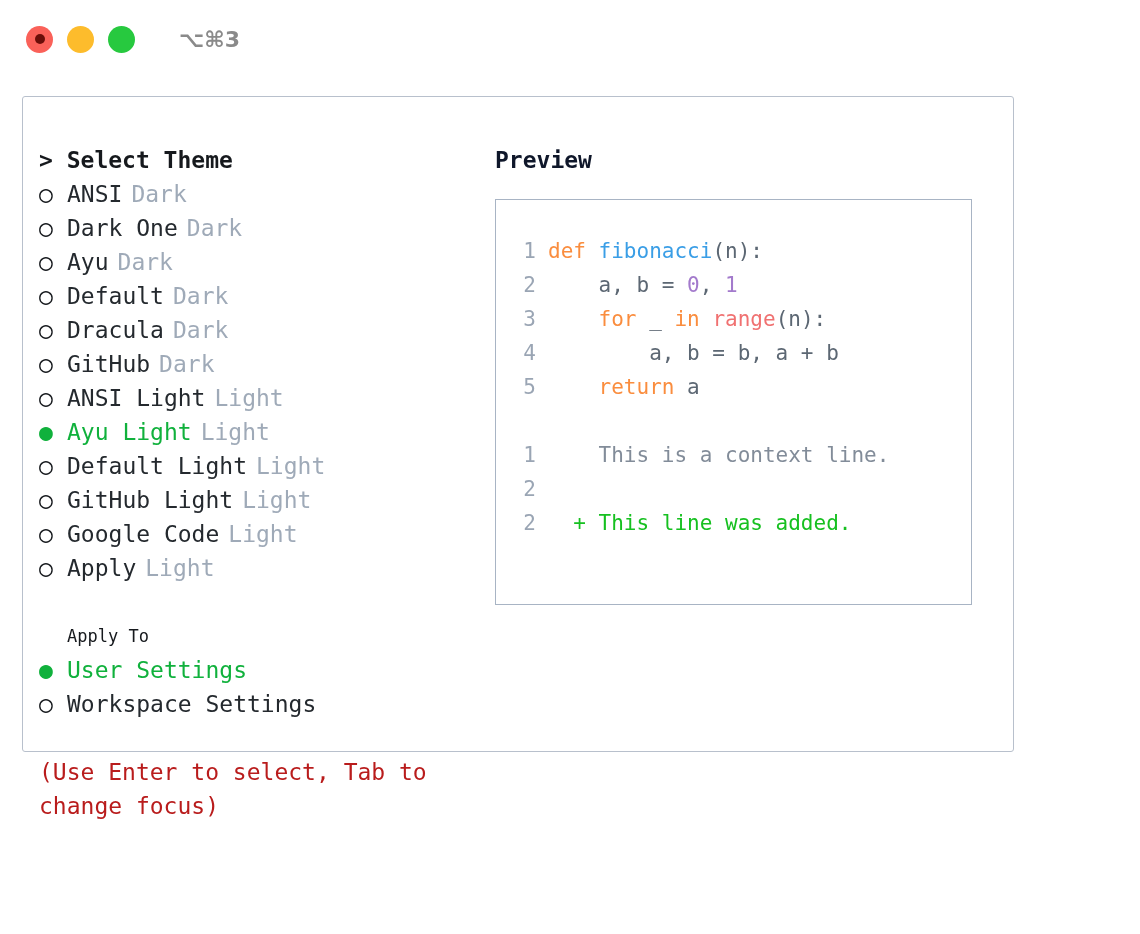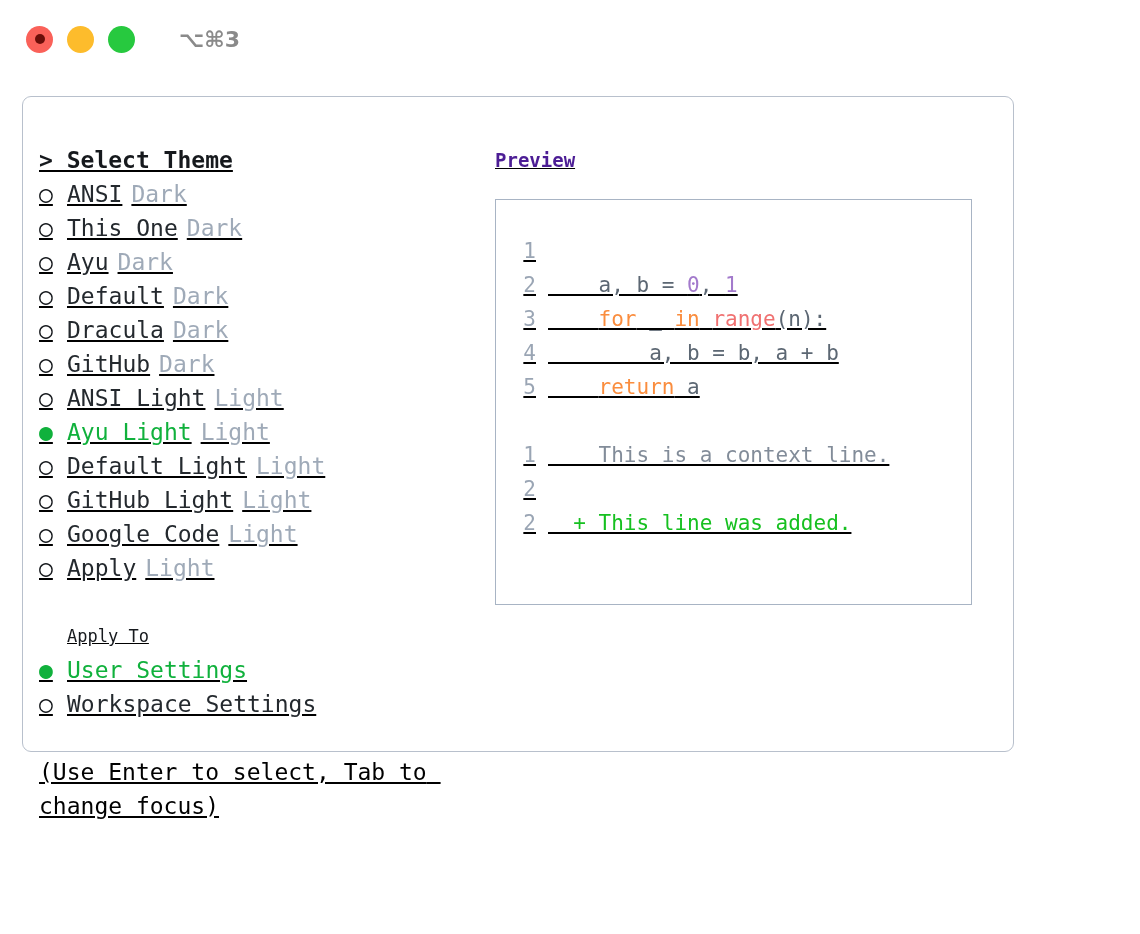"> Select Theme" .panel { border-radius: 9px -> 3px; text-decoration: underline -> none }
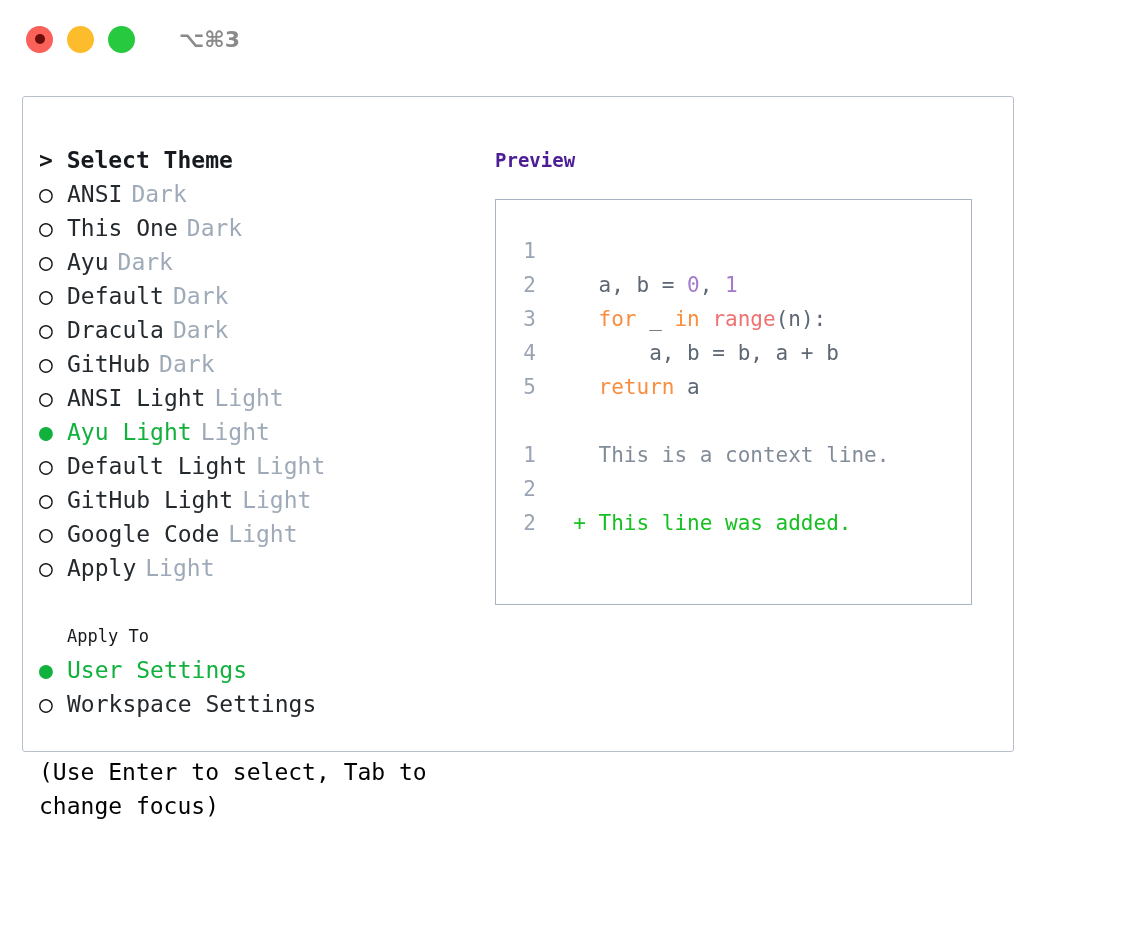"Preview" .preview-title { color: #4c1d95 -> #0f172a; font-size: 19px -> 23px }
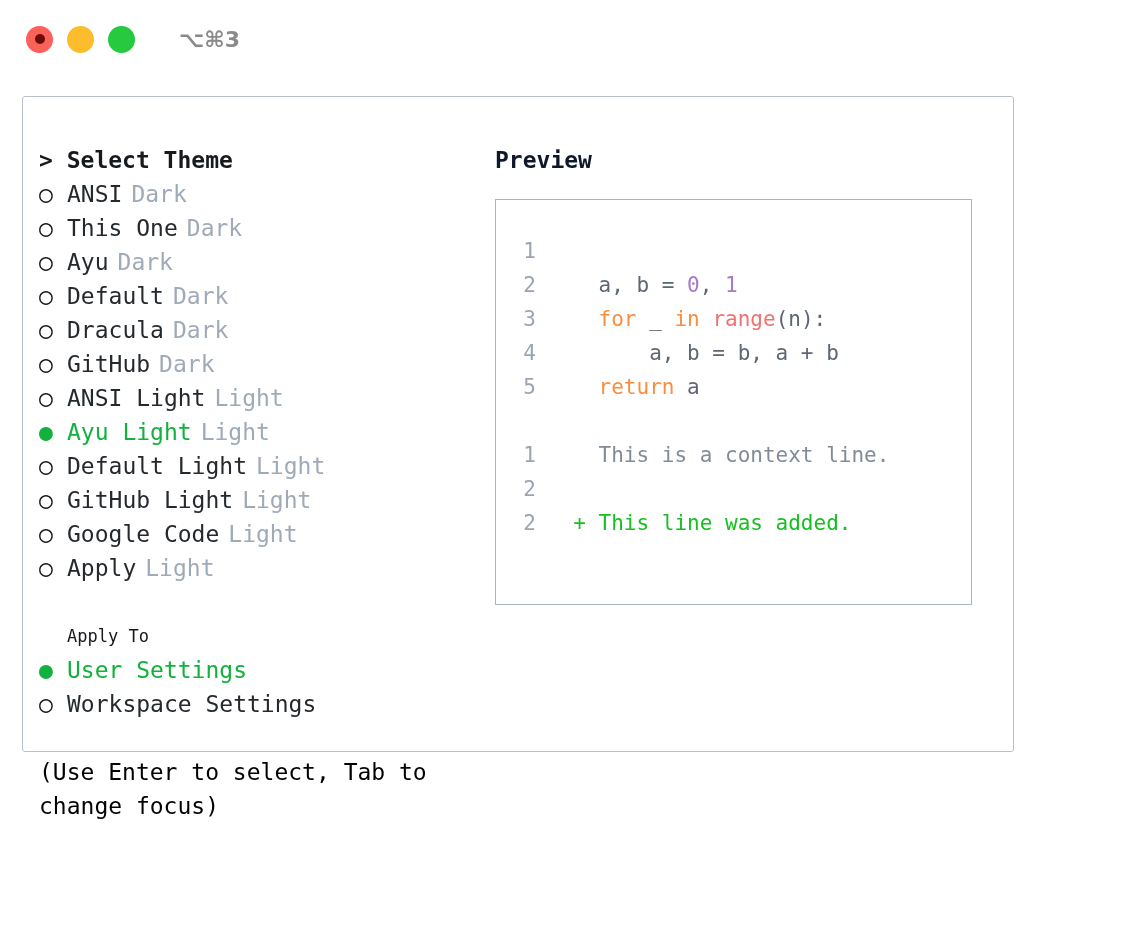"This One" span.opt-label { text: This -> Dark }
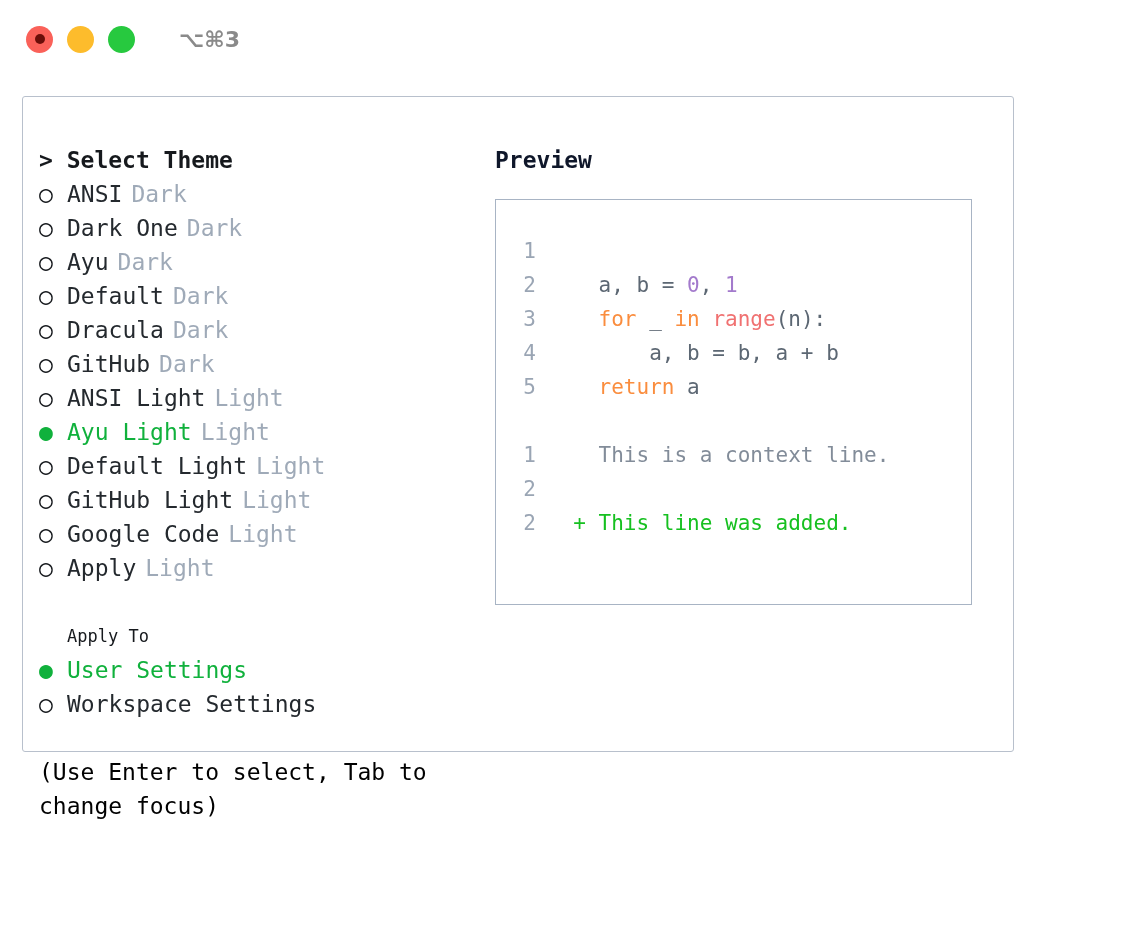"def fibonacci(n):" span.code-body { html: none -> <span><span>def </span><span>fibonacci</span><span>(n):</span></span> }
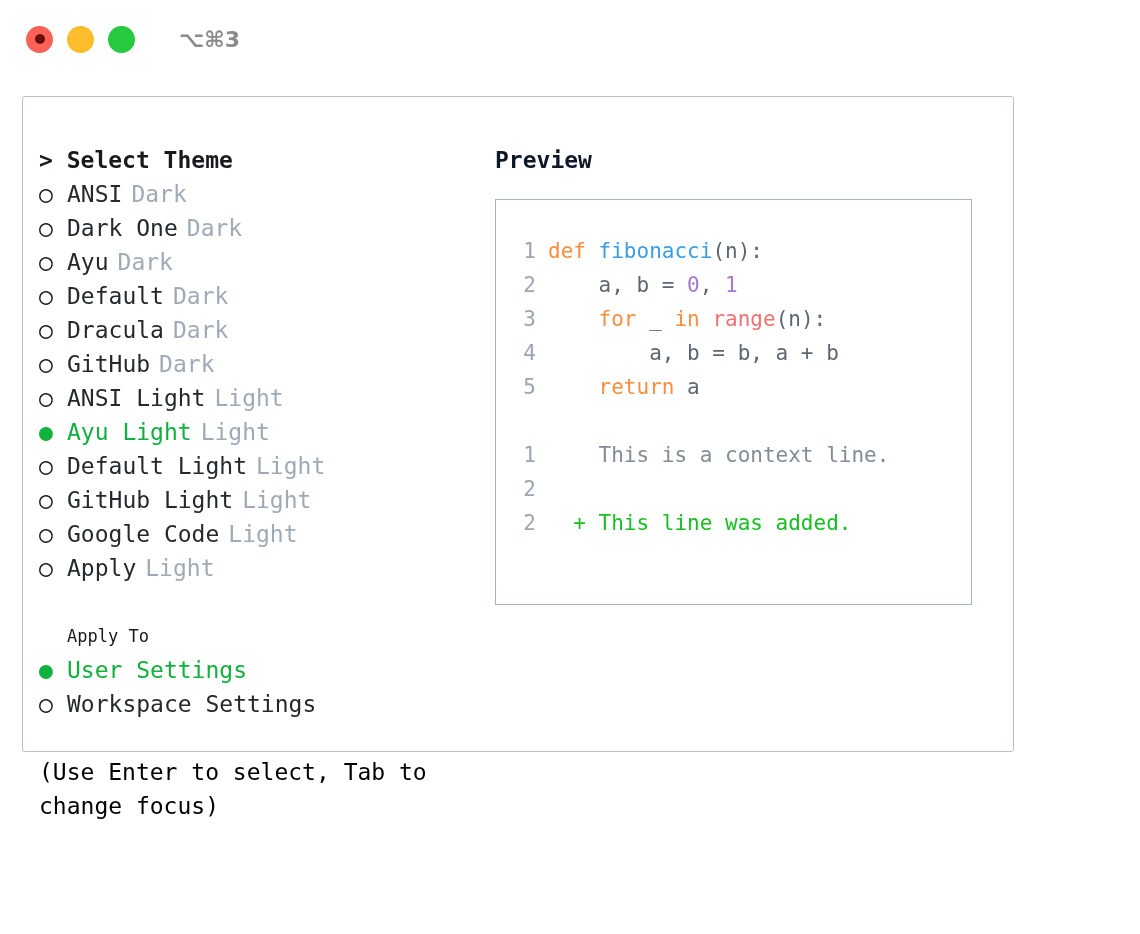"(Use Enter to select, Tab" .hint { color: #000000 -> #b91c1c }
